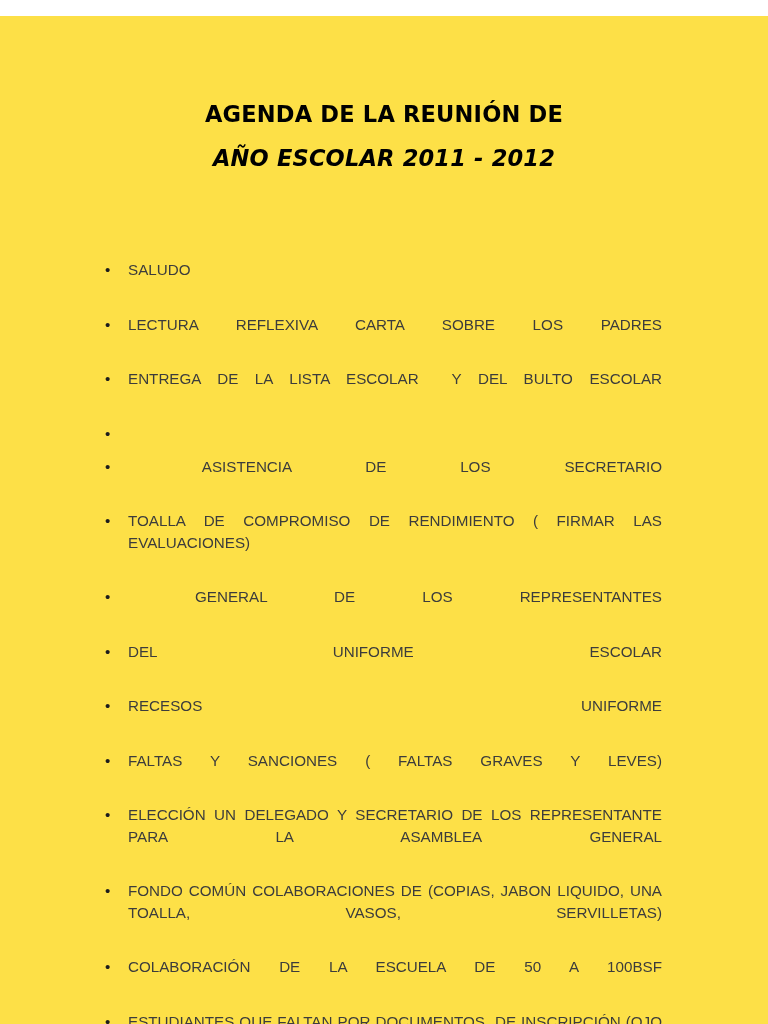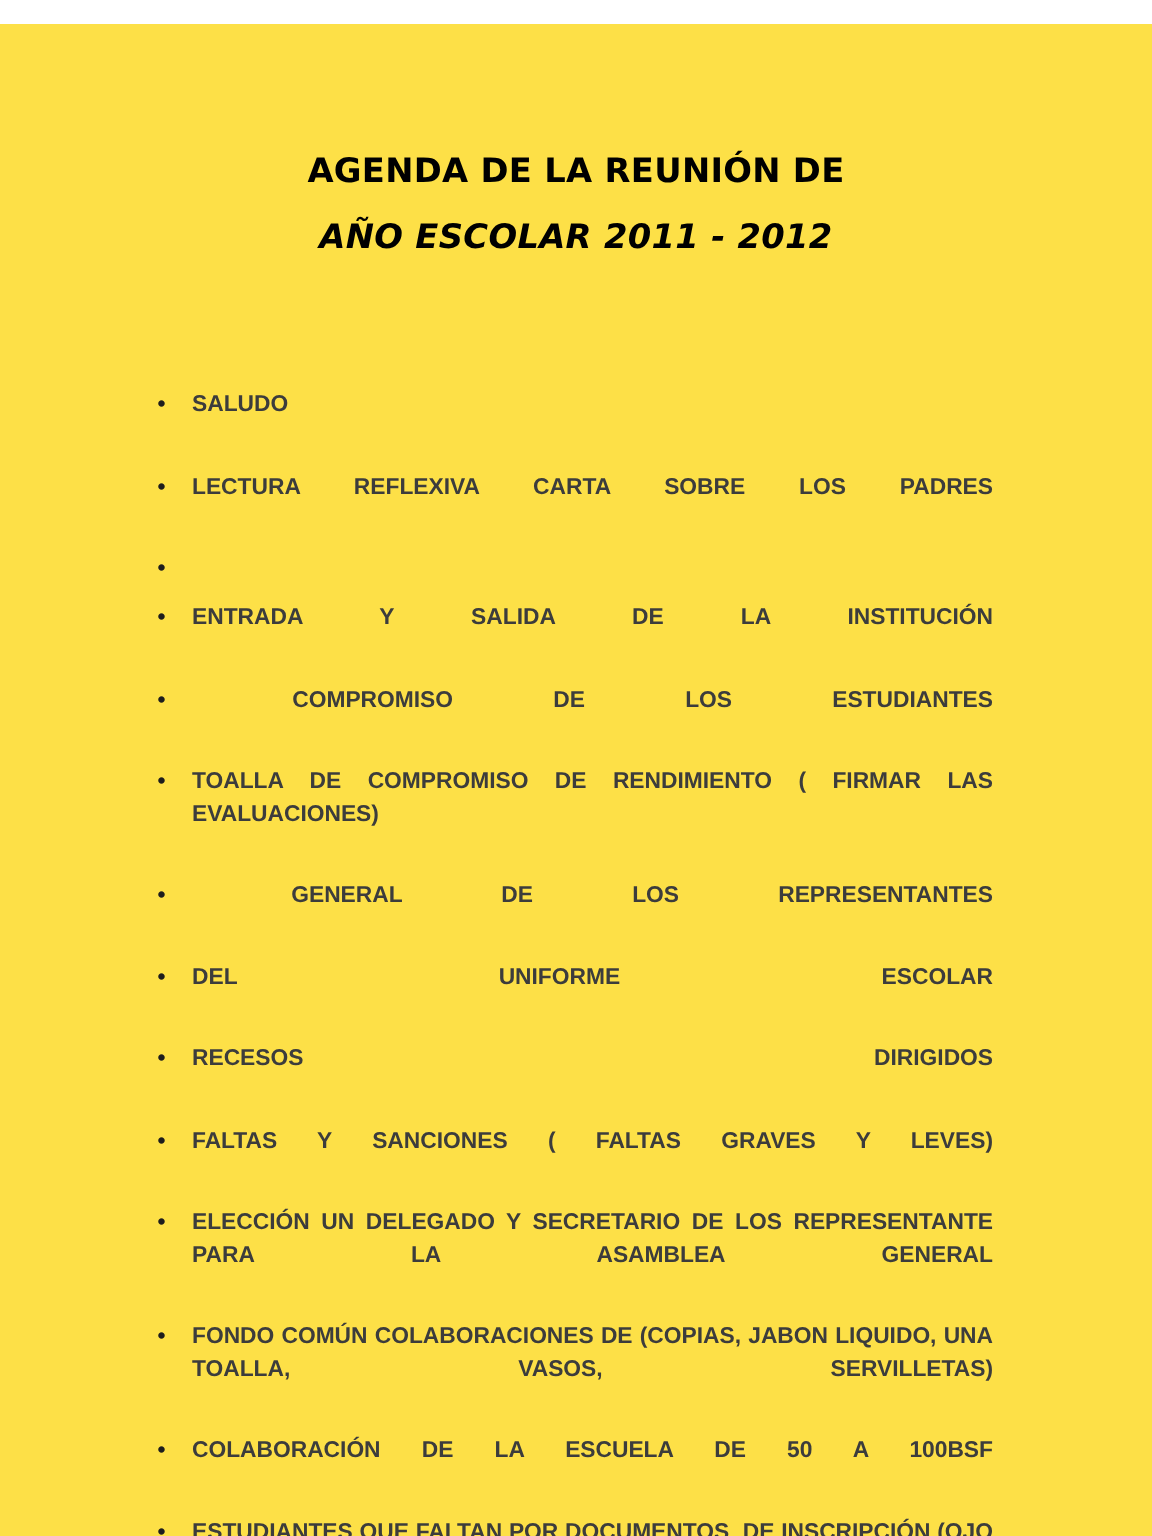"SALUDO" .agenda-item { font-weight: bold -> none }
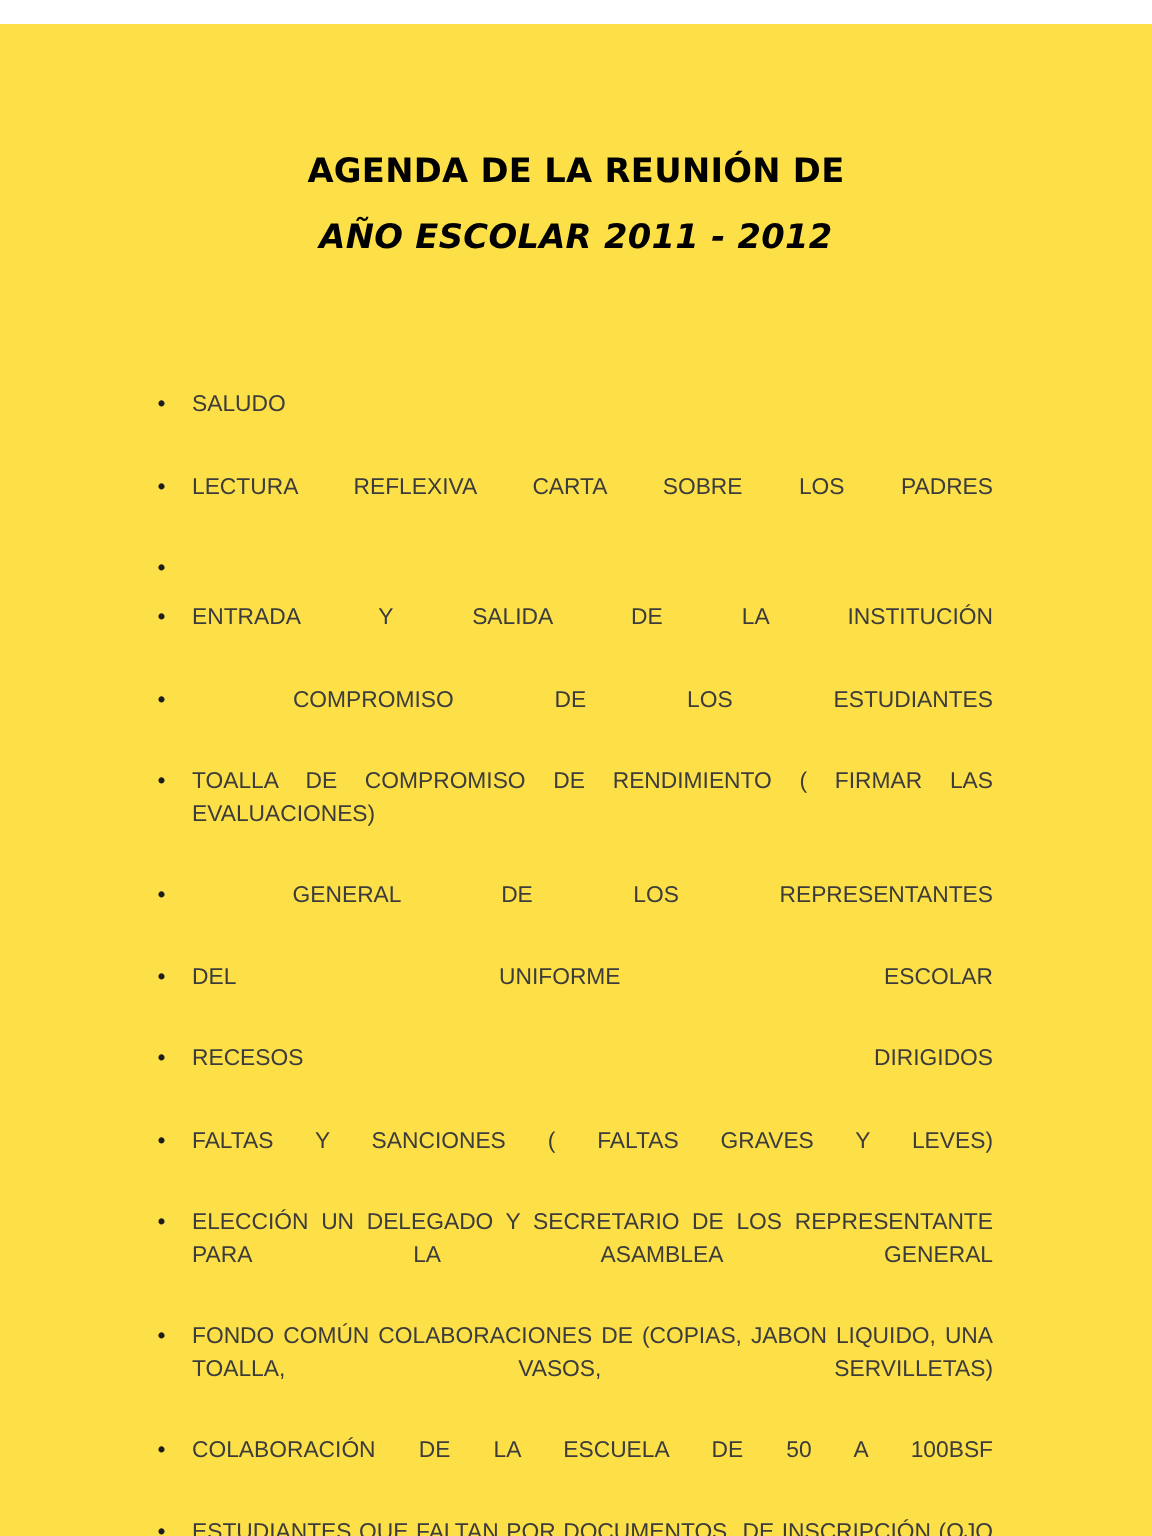"ENTREGA DE LA LISTA ESCOLAR" span.agenda-item-label { html: none -> <span>ENTREGA DE LA LISTA ESCOLAR Y DEL BULTO ESCOLAR</span> }
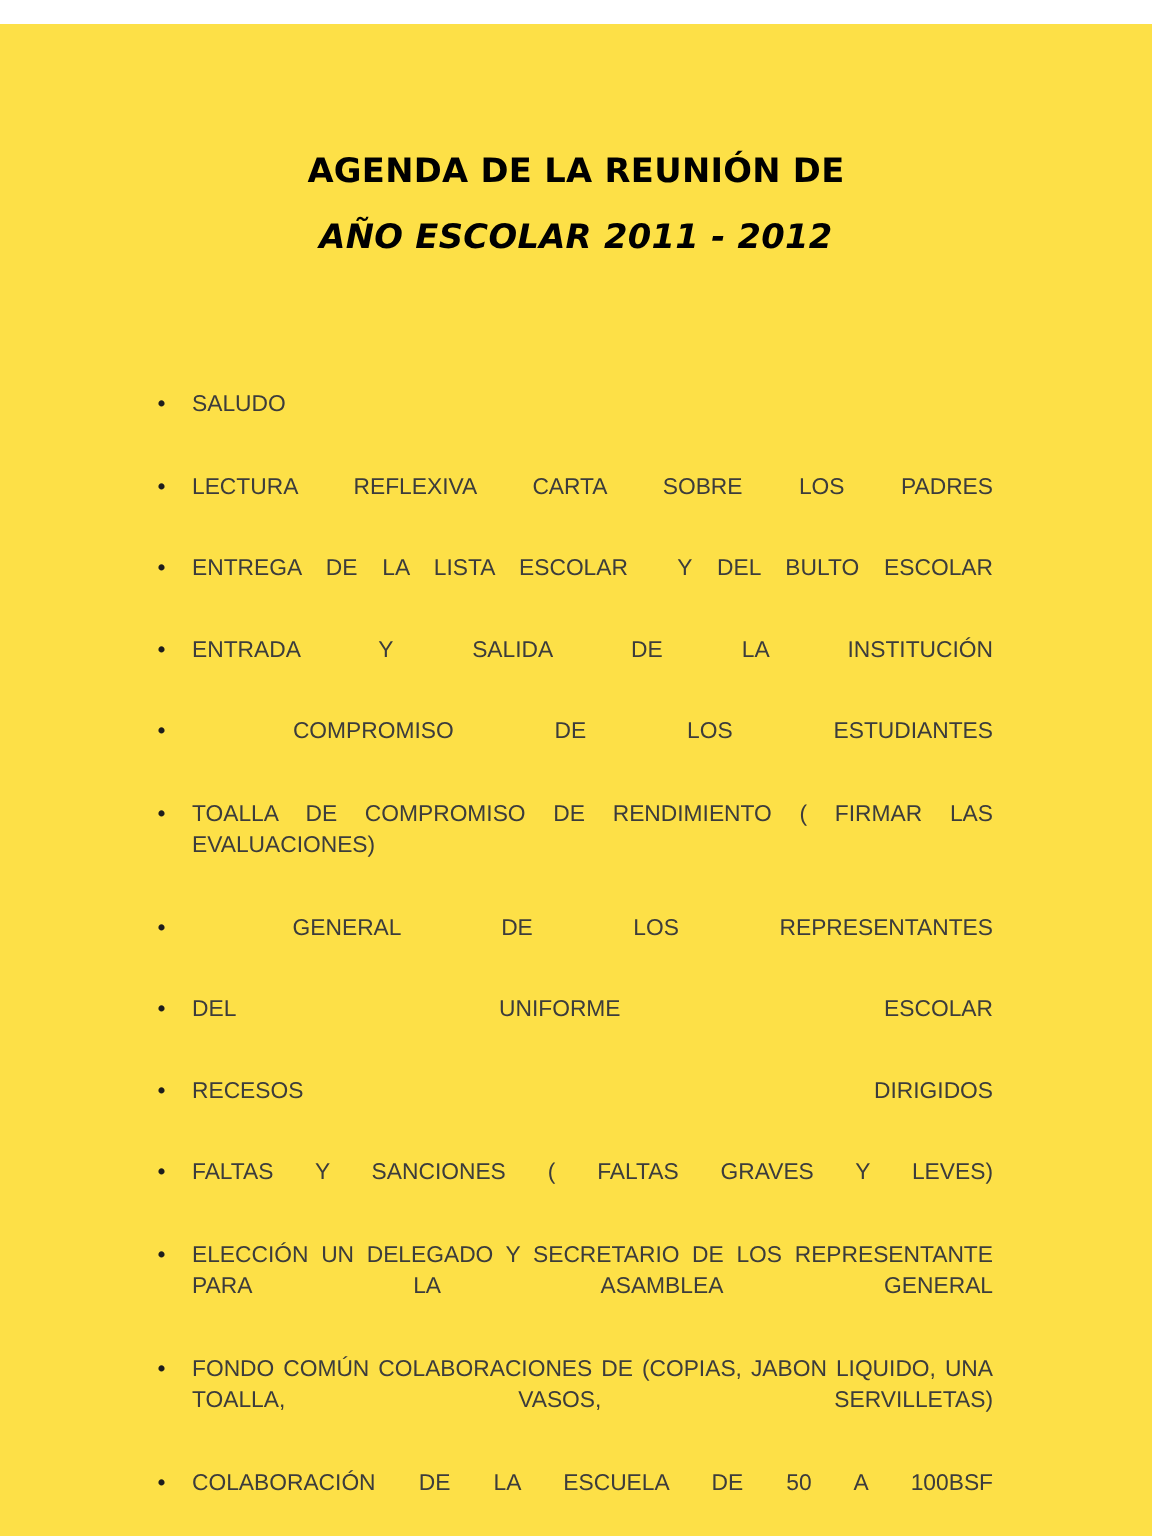"ENTRADA Y SALIDA DE LA" span.agenda-item-label { html: <span>ENTRADA Y SALIDA DE LA INSTITUCIÓN</span> -> none }
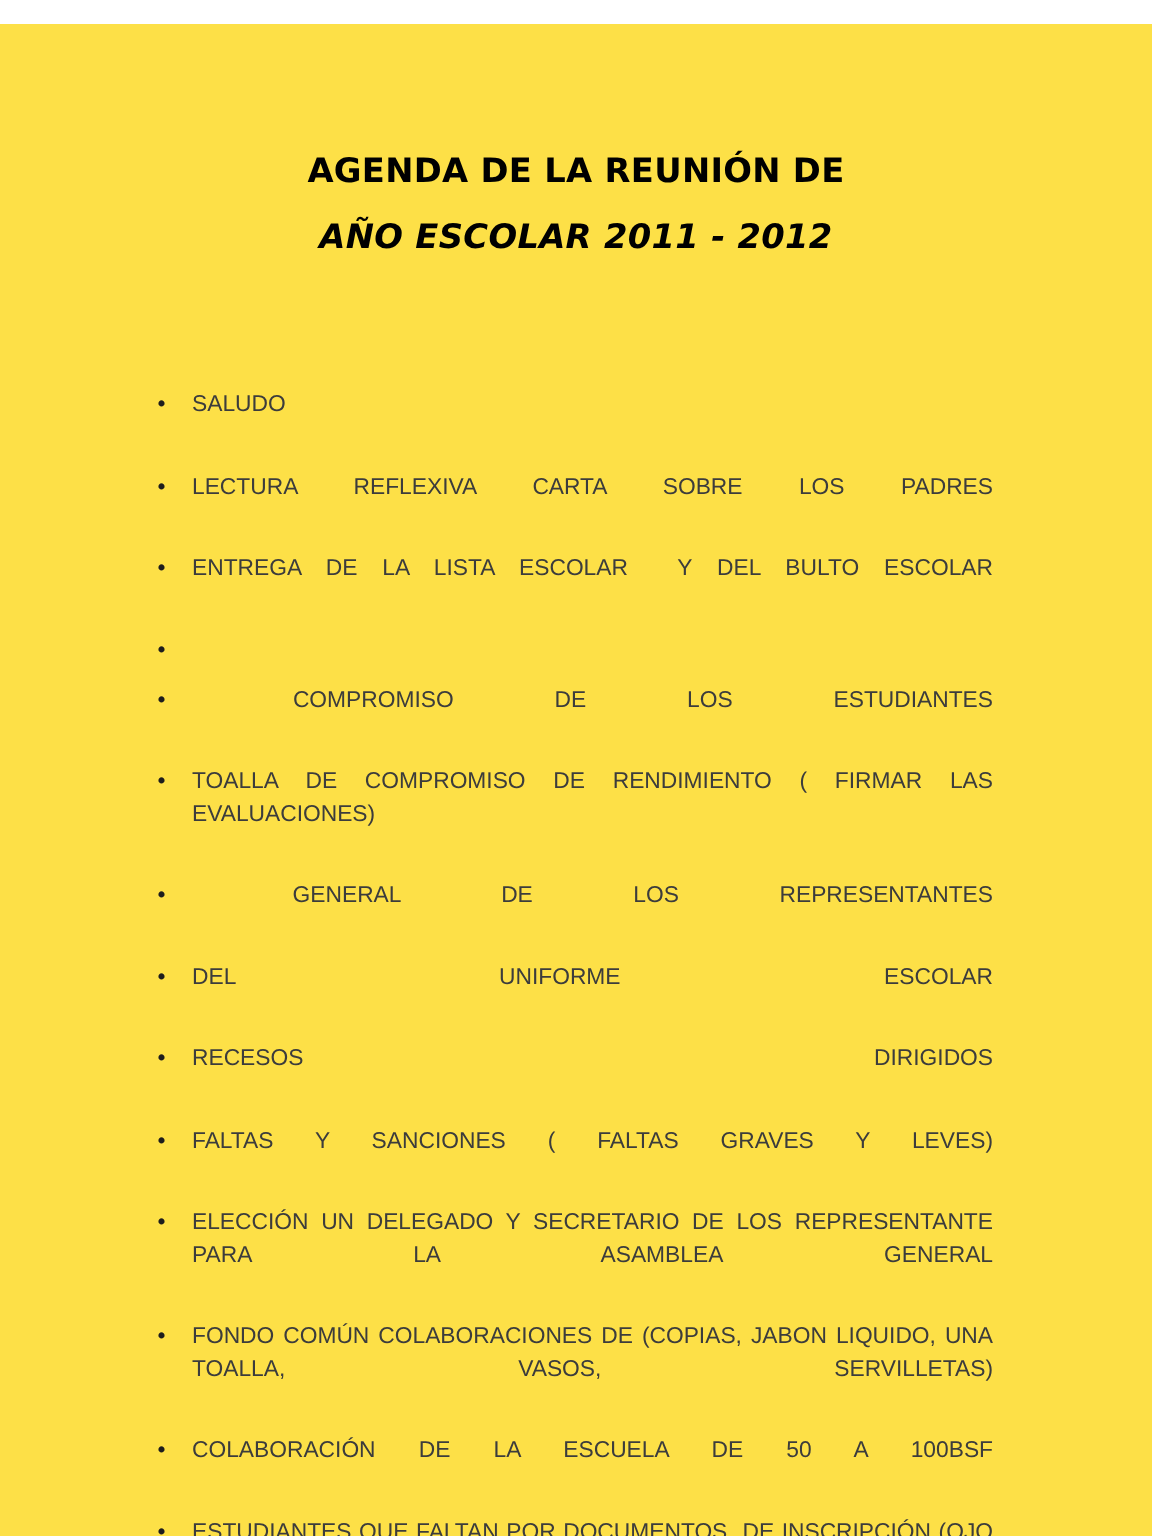"COMPROMISO DE LOS ESTUDIANTES" span.agenda-item-label { text: COMPROMISO DE LOS ESTUDIANTES -> ASISTENCIA DE LOS SECRETARIO }
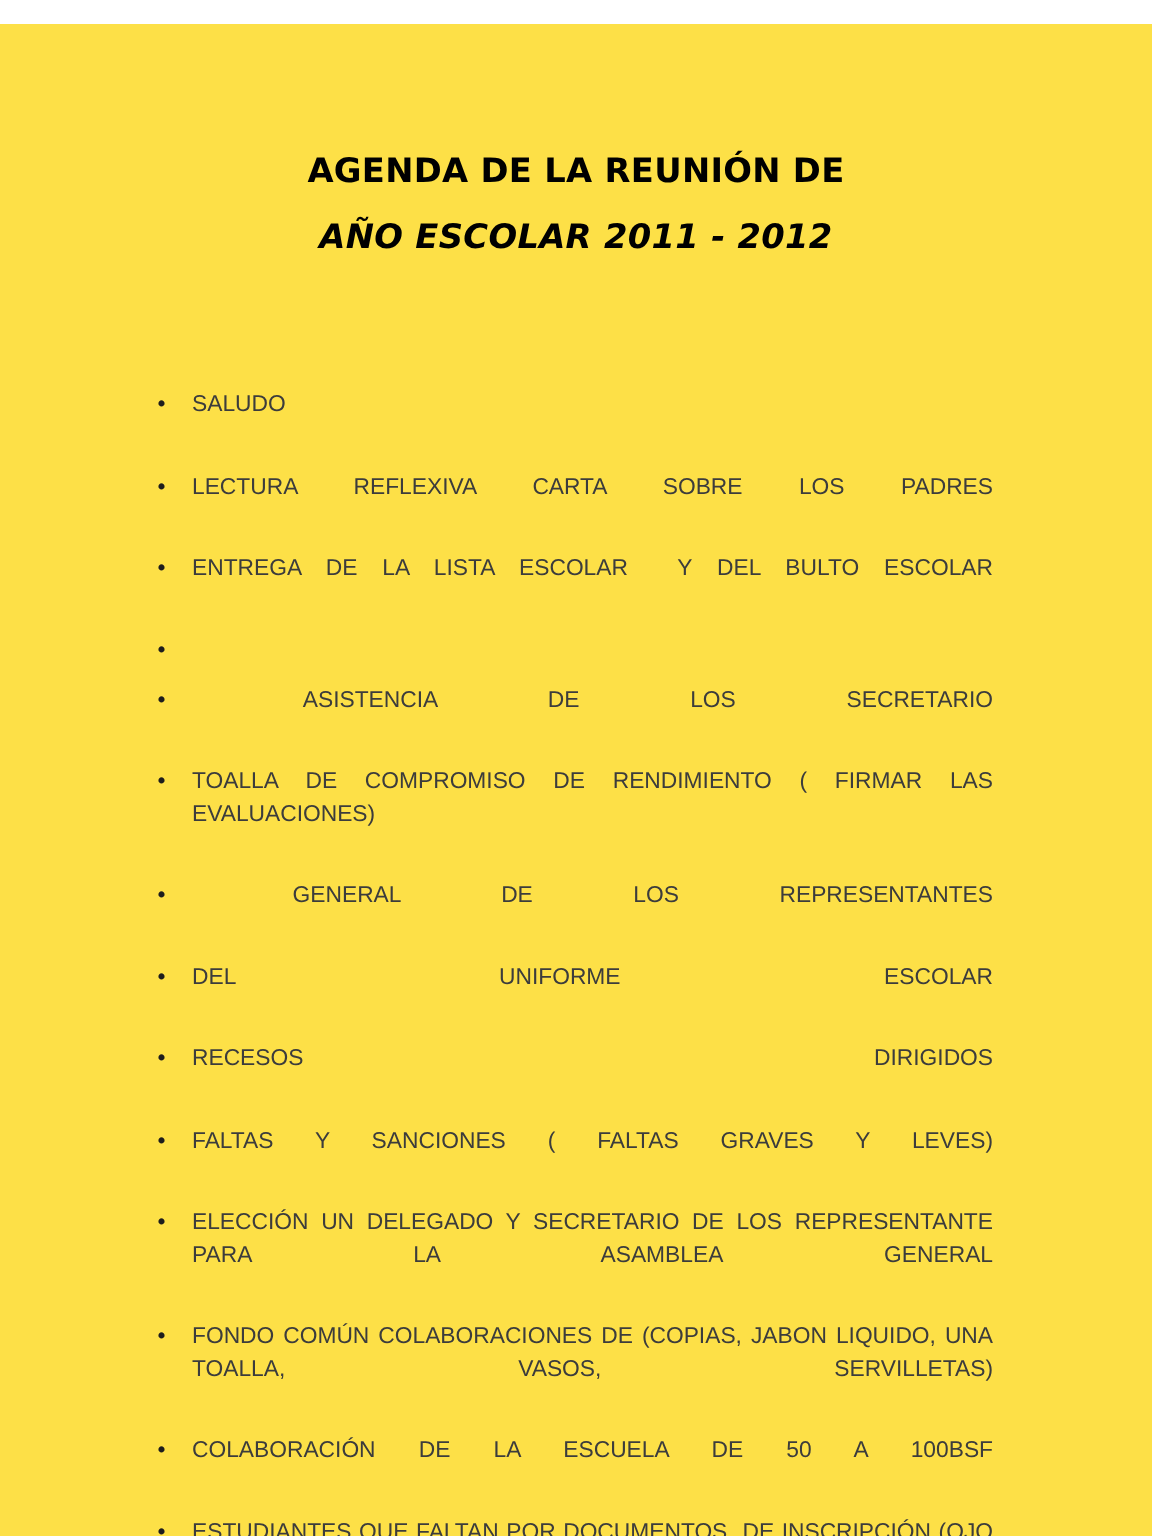"RECESOS DIRIGIDOS" span.agenda-item-label { text: DIRIGIDOS -> UNIFORME }
